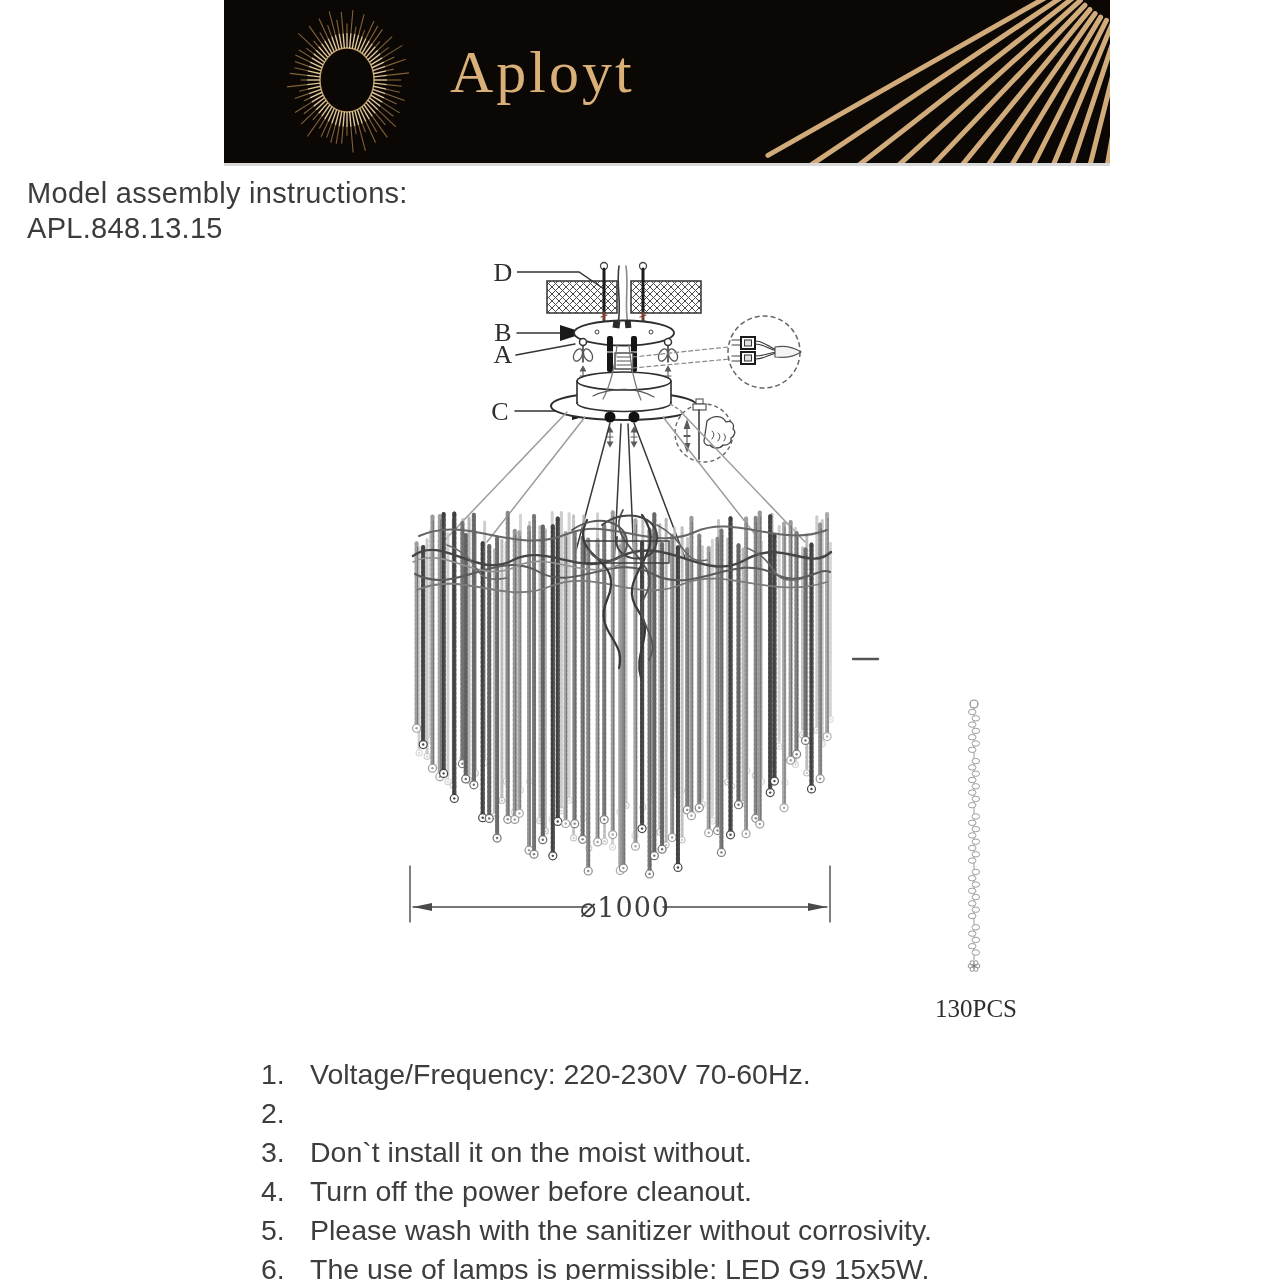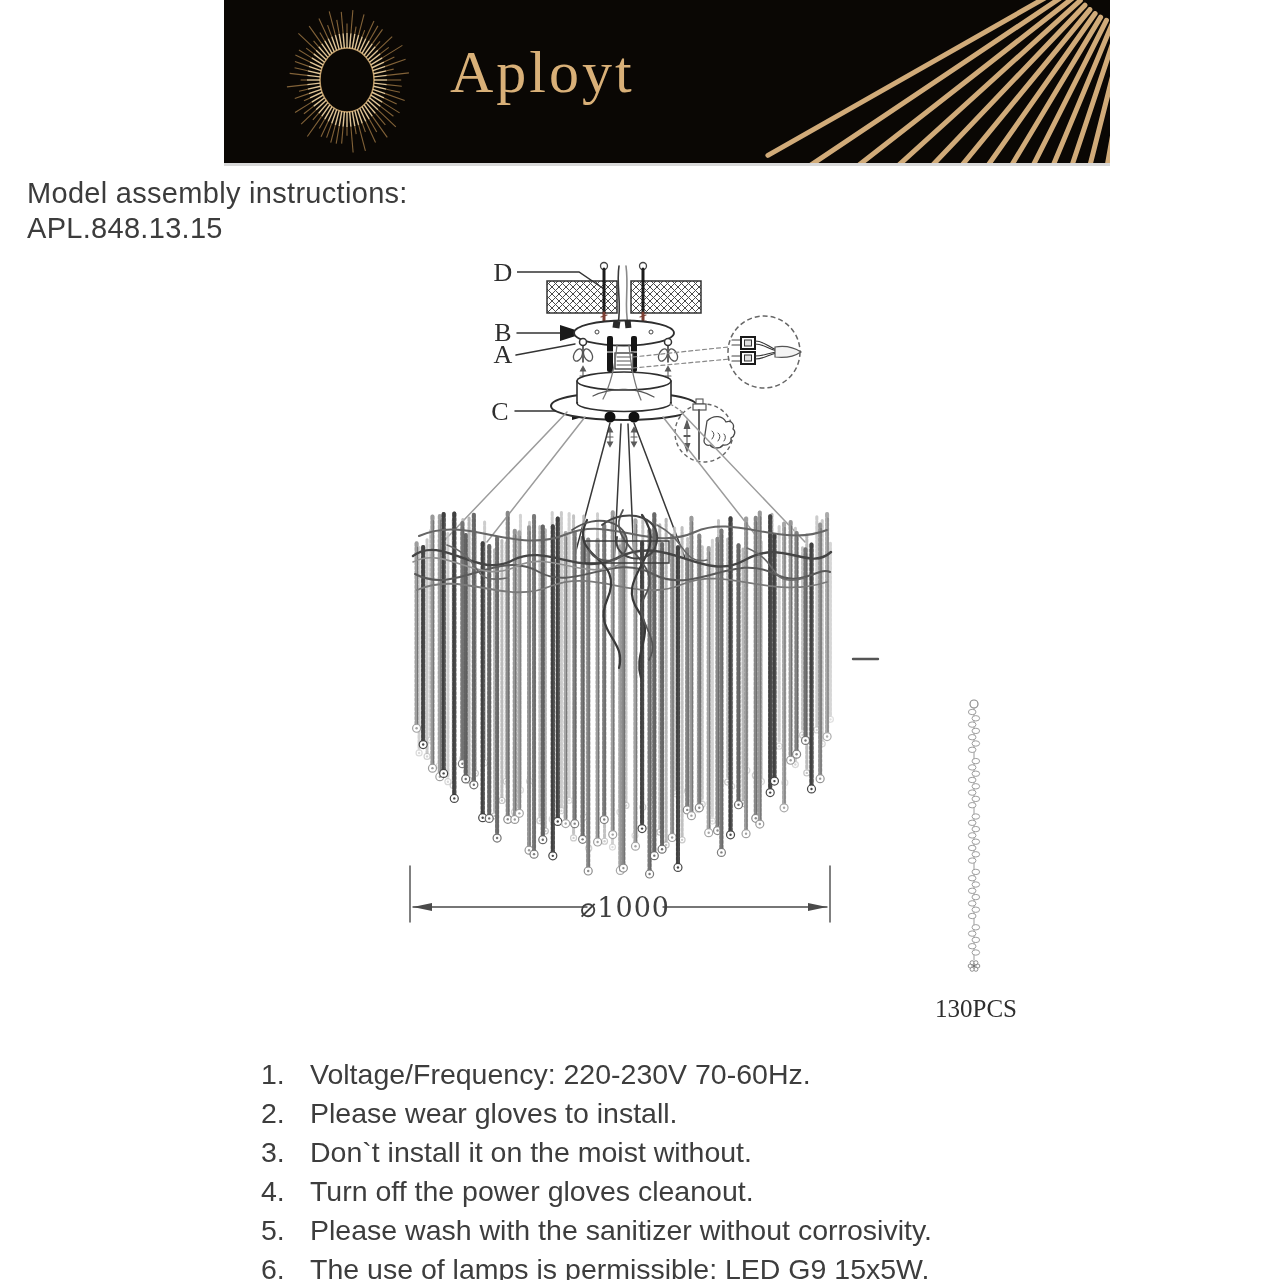"Please wear gloves to install." span.txt { html: <span>Please wear gloves to install.</span> -> none }
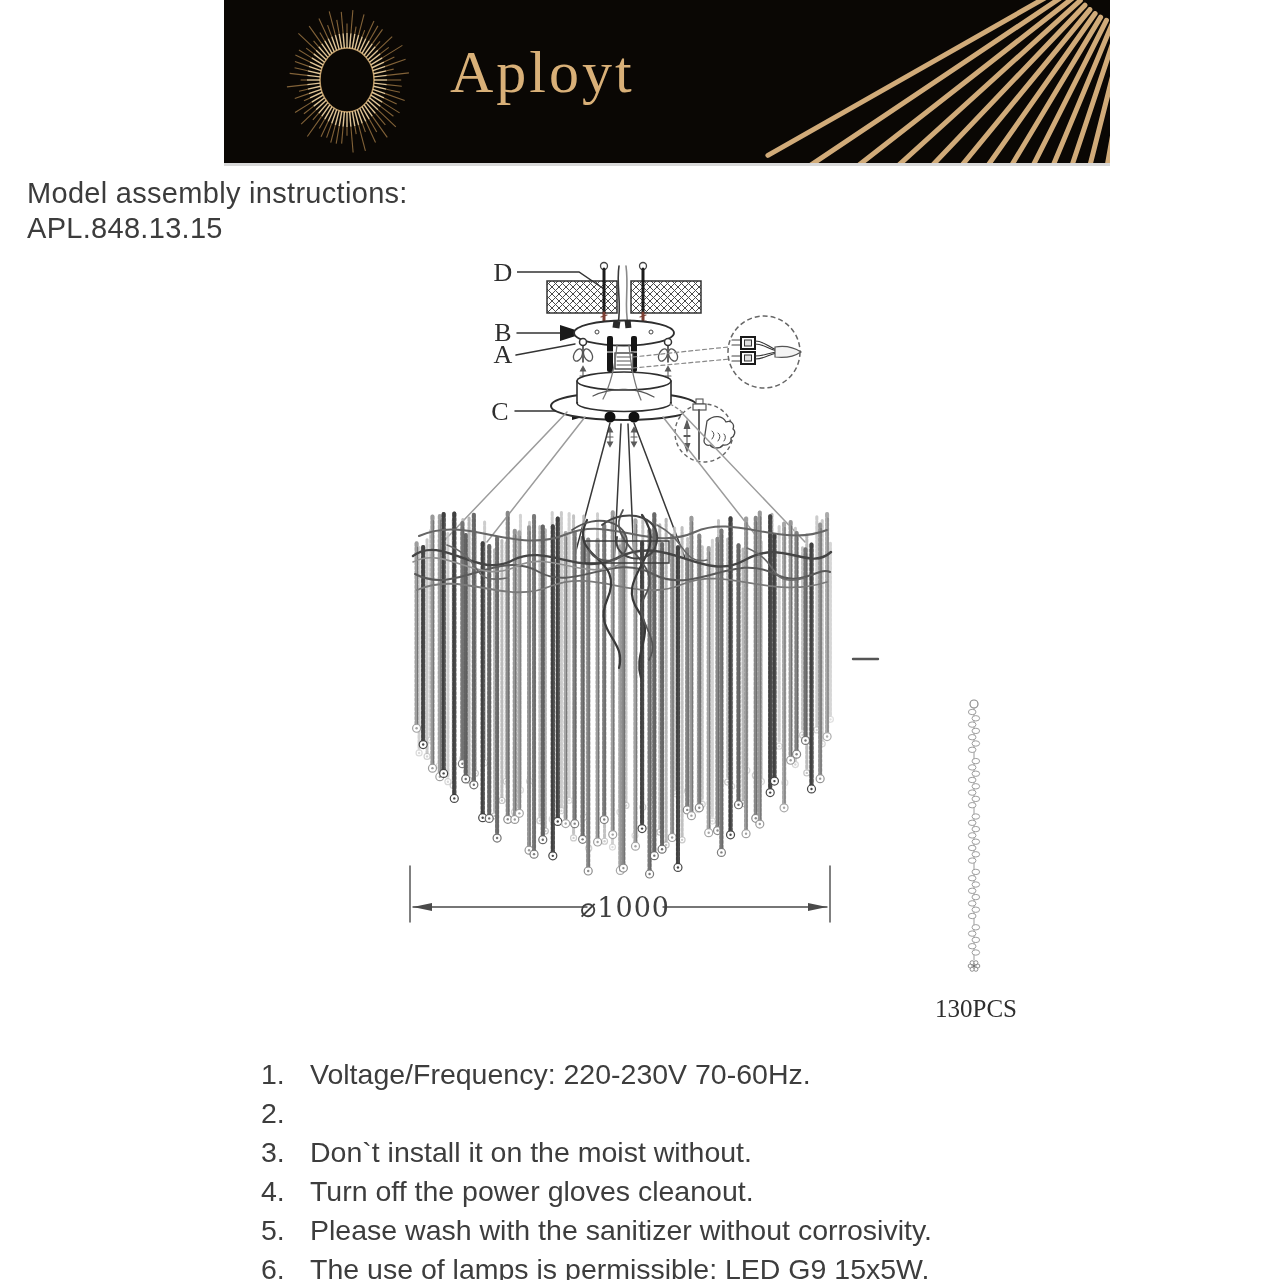"Turn off the power gloves" span.txt { text: gloves -> before }
